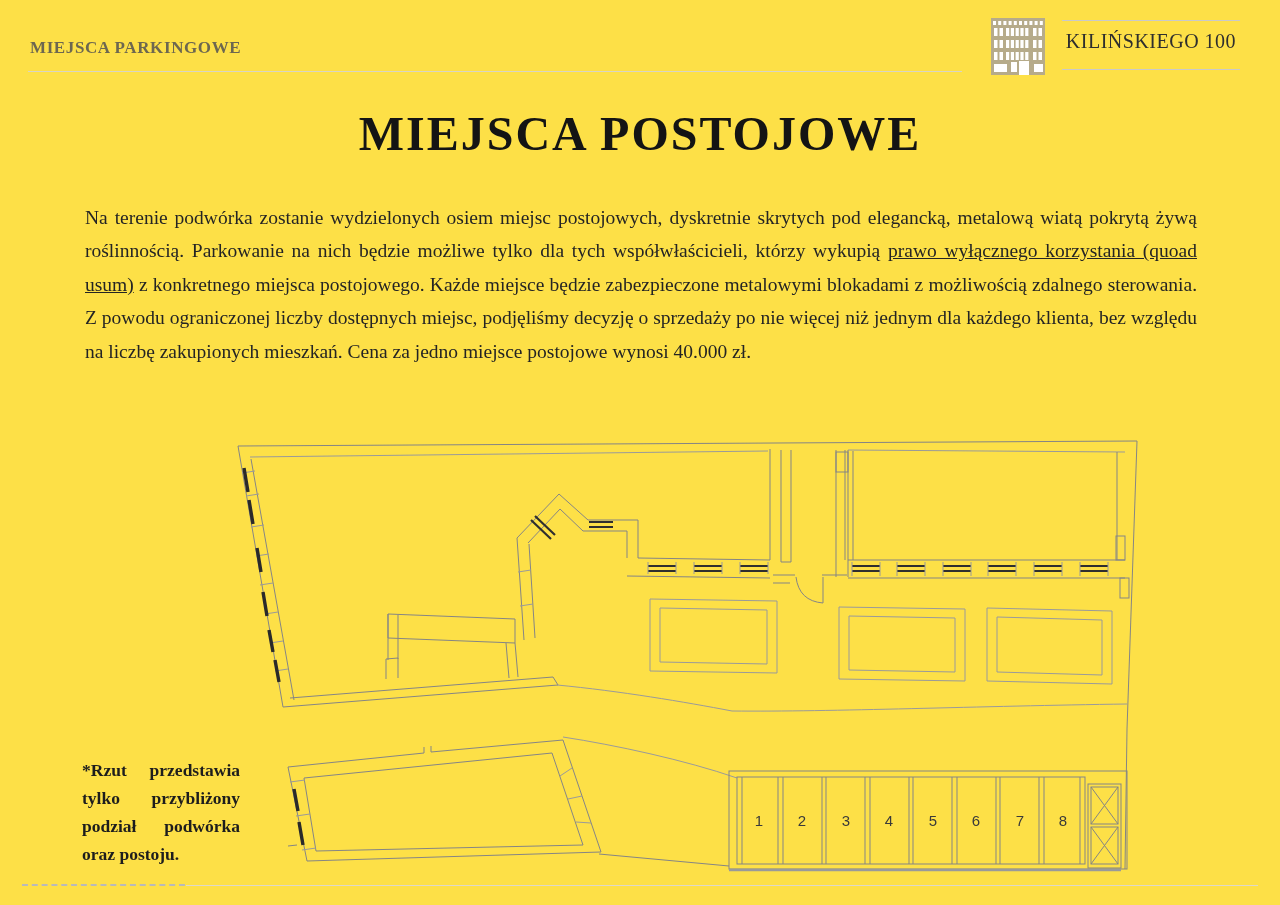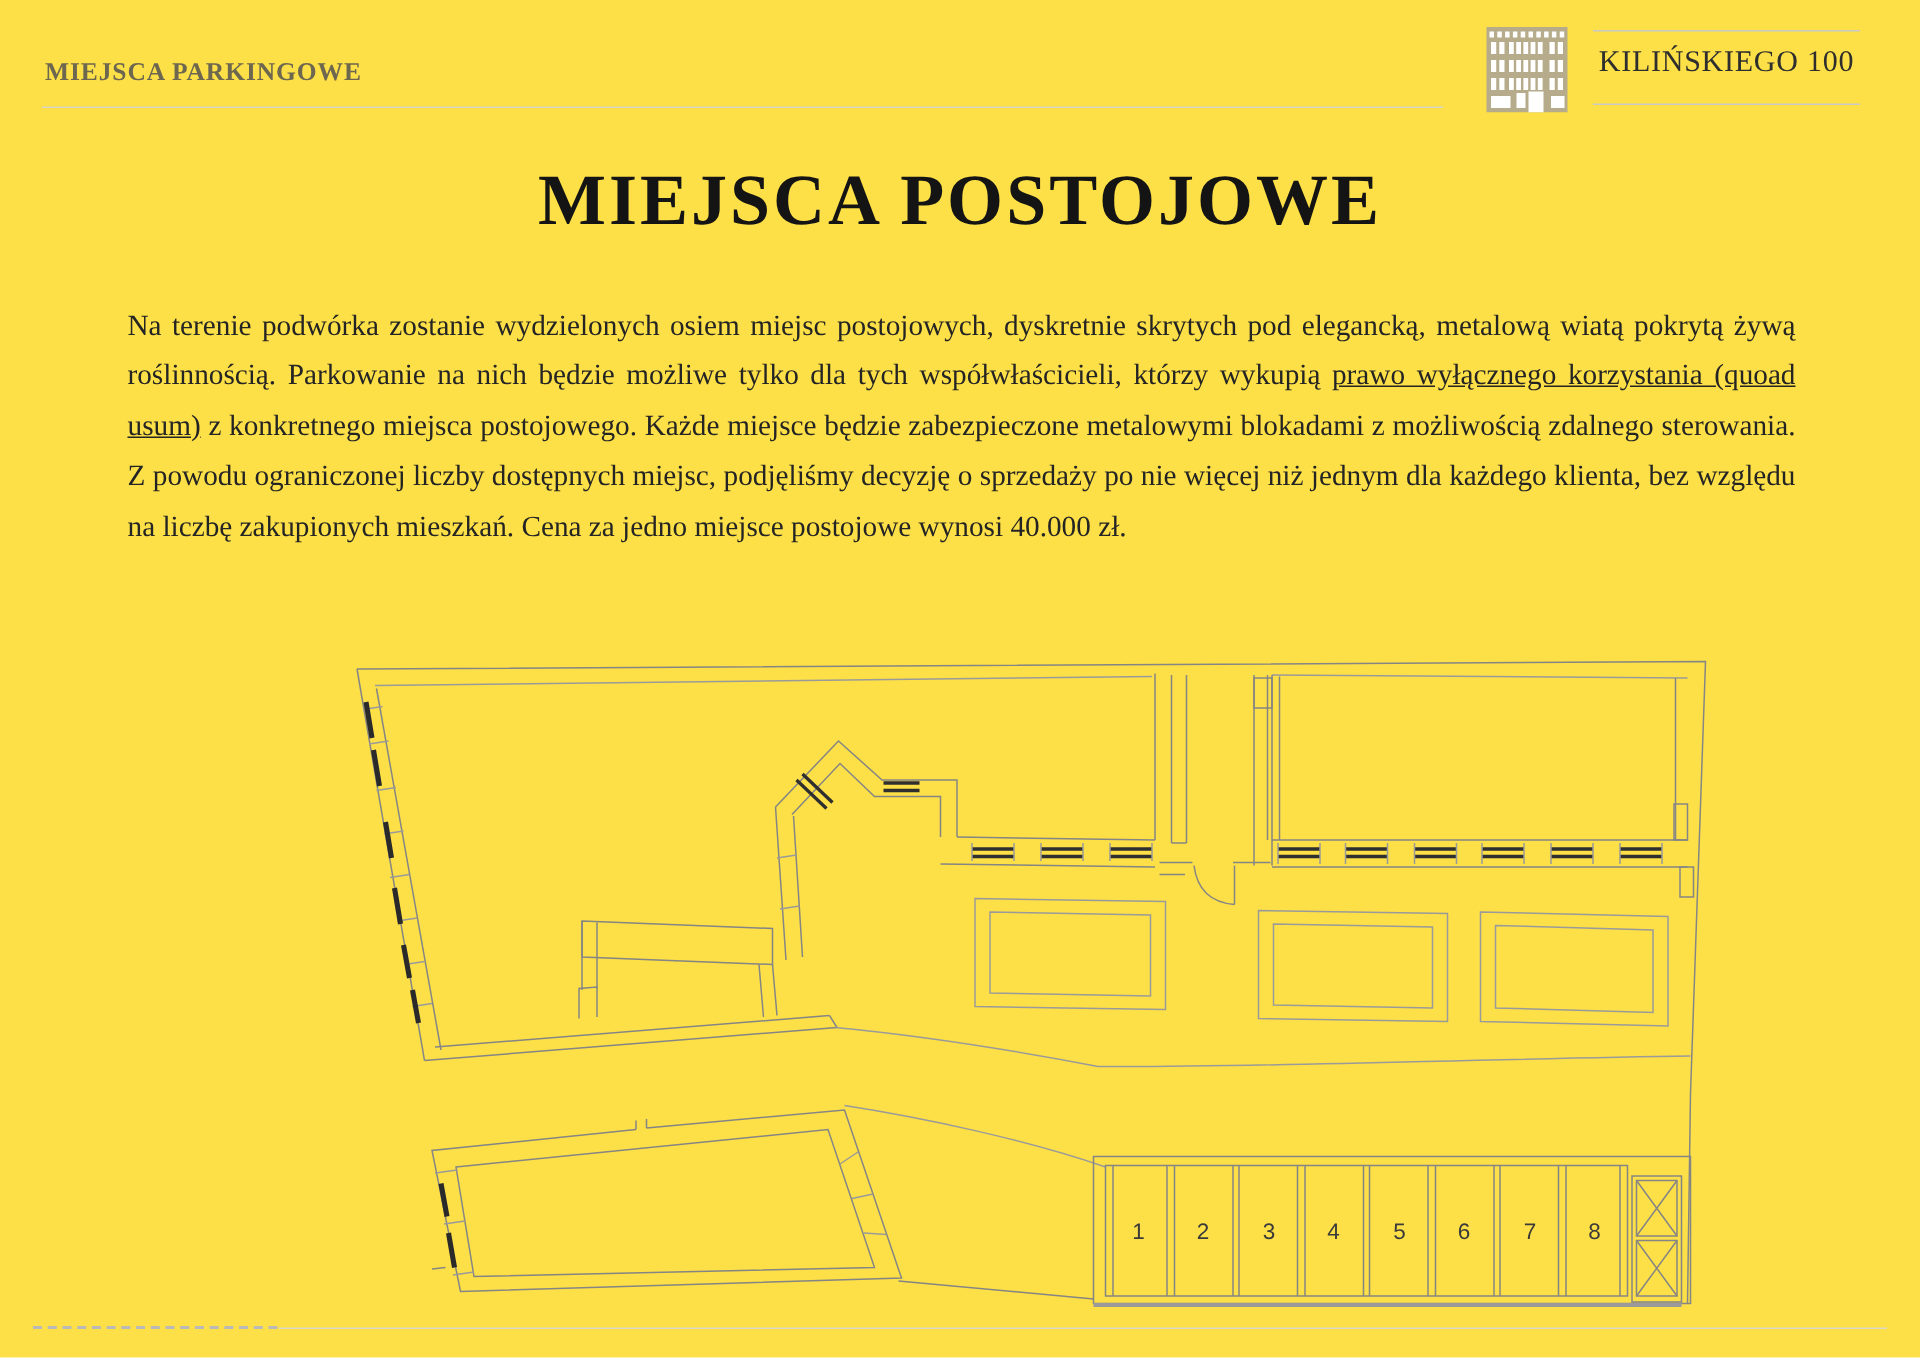"*Rzut przedstawia tylko przybliżony" div { html: none -> <div>*Rzut przedstawia tylko przybliżony podział podwórka oraz postoju.</div> }
